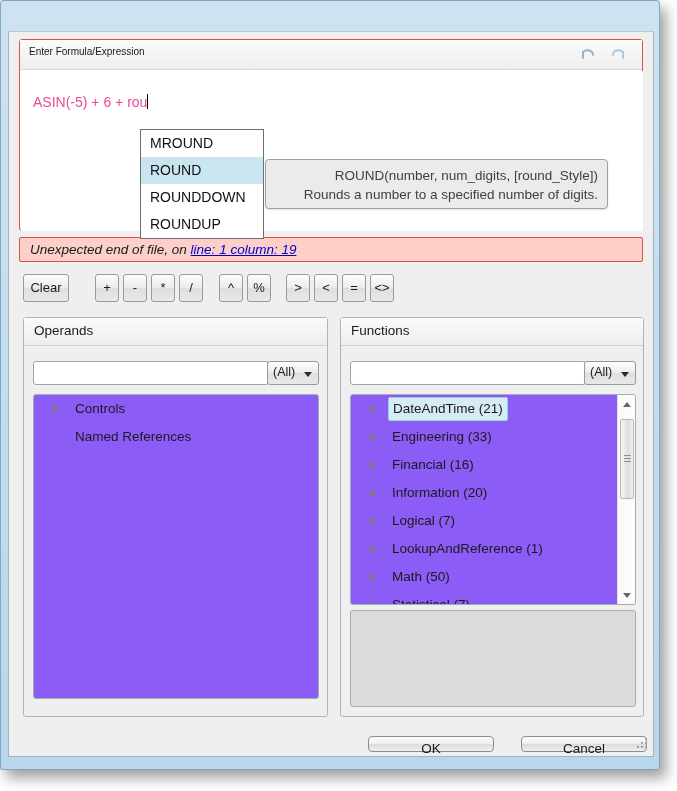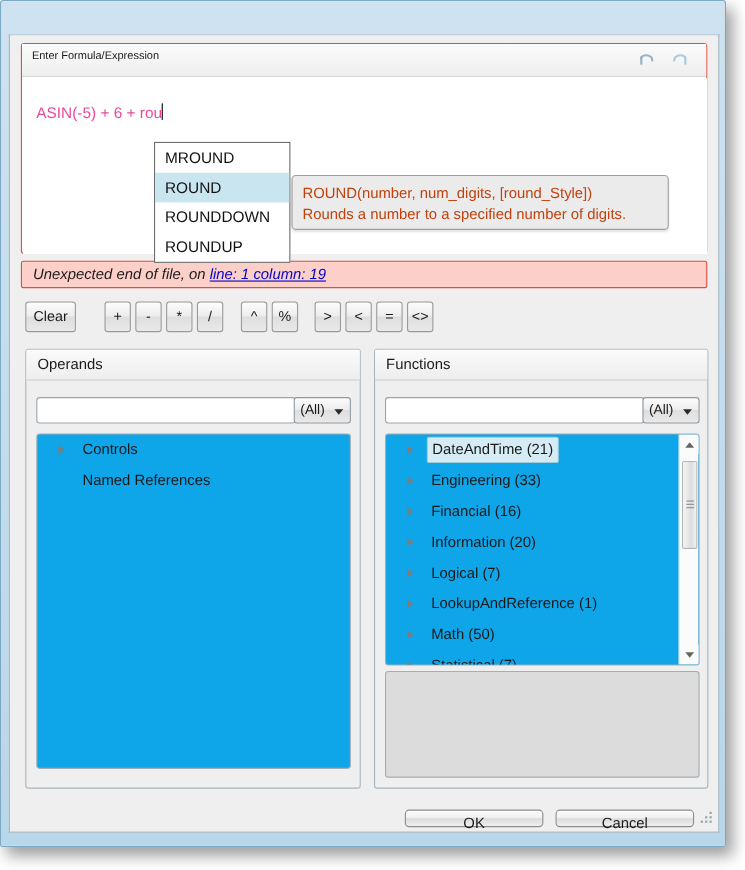"ROUND(number, num_digits, [round_Style])" .tt-line { color: #c2410c -> #404040; text-align: none -> right }
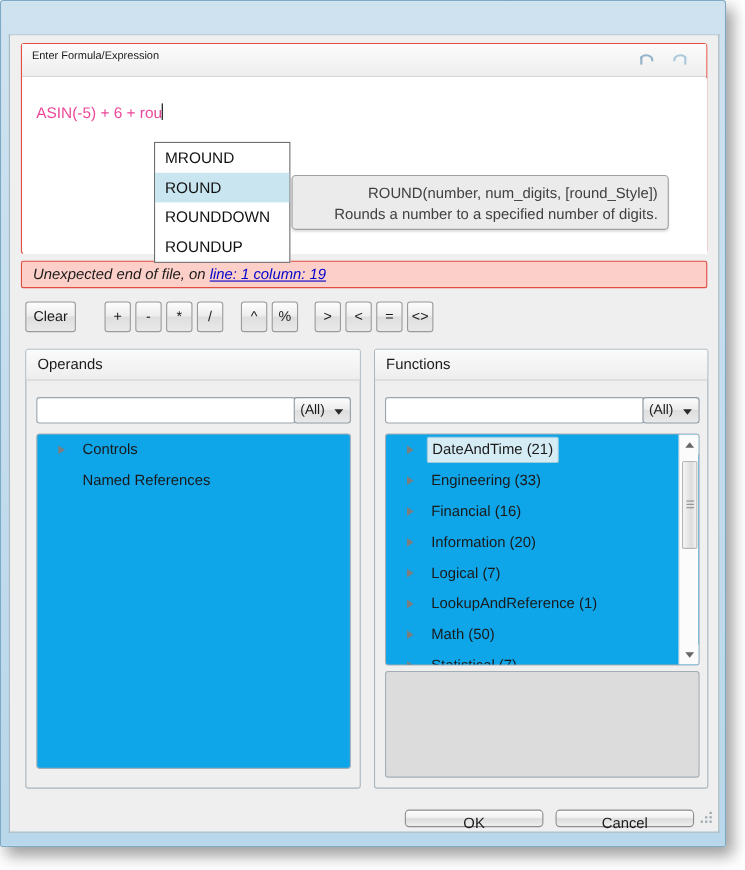"Controls" .tree { background: #0ea5e9 -> #8b5cf6 }
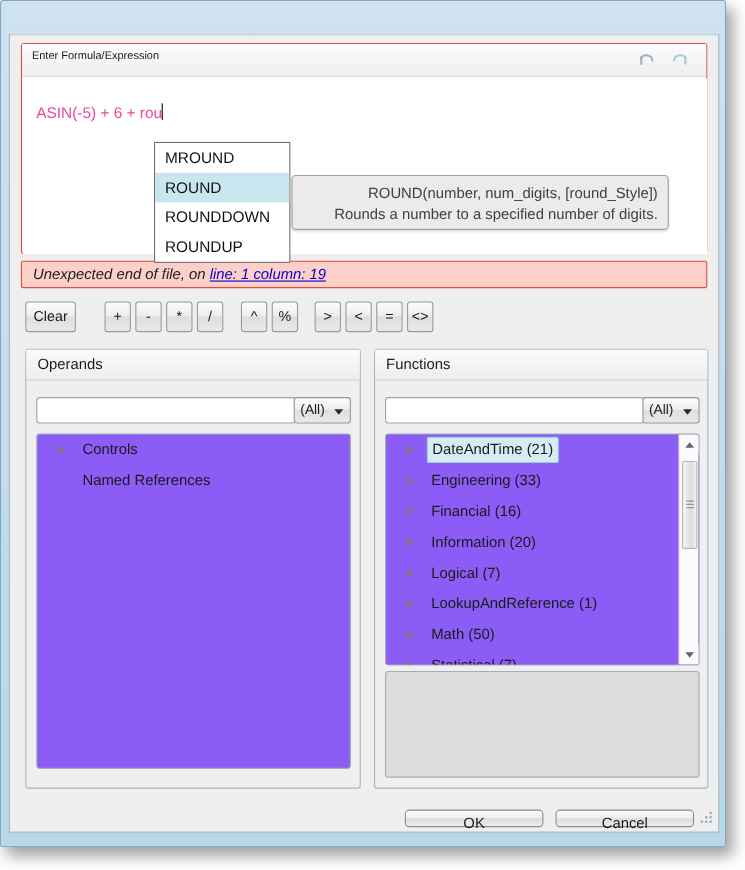"Cancel" .dlg-btn.cancel { left: 496px -> 512px }
